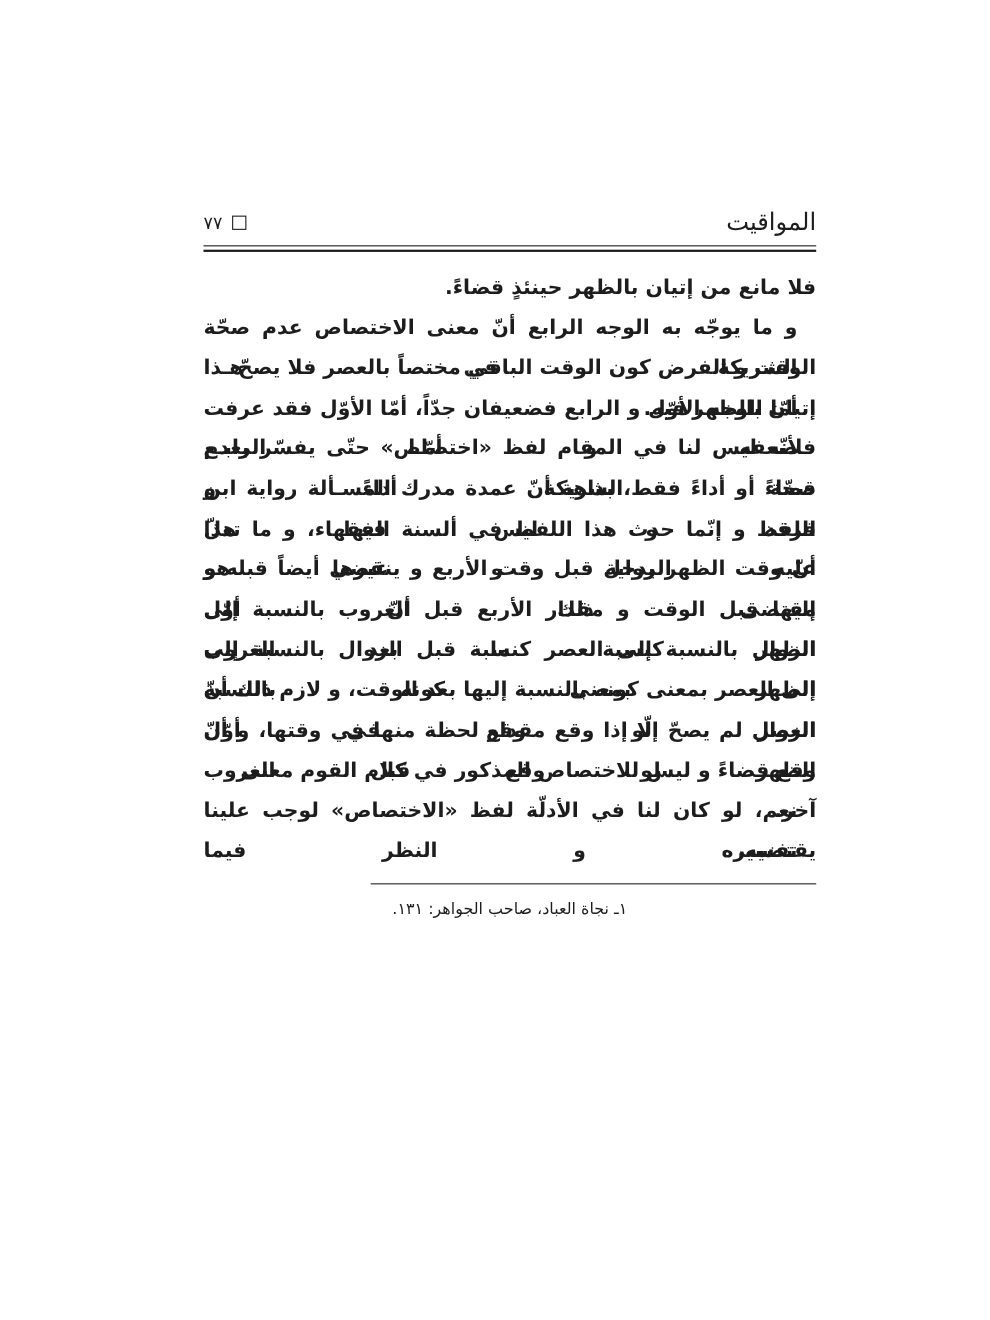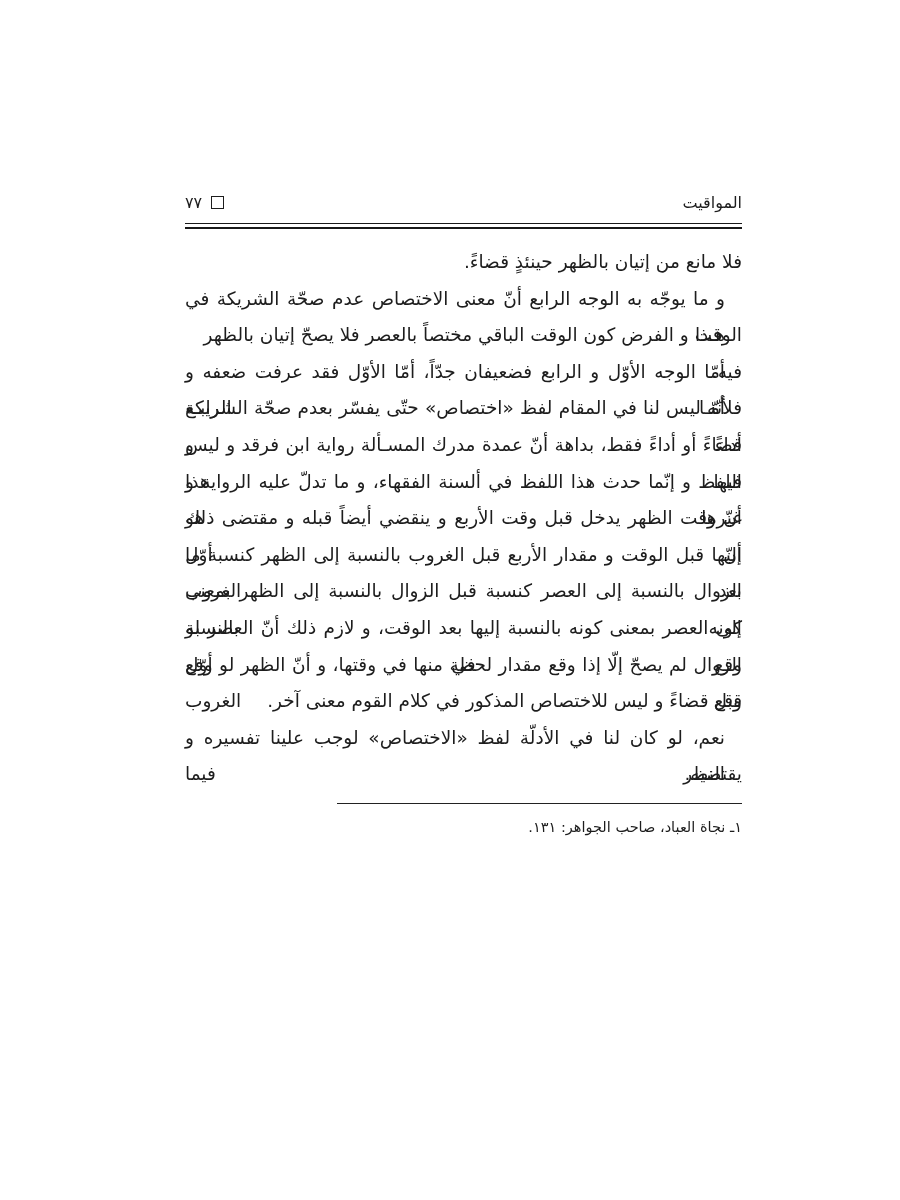"المواقيت" .header-title { font-size: 16px -> 22px }
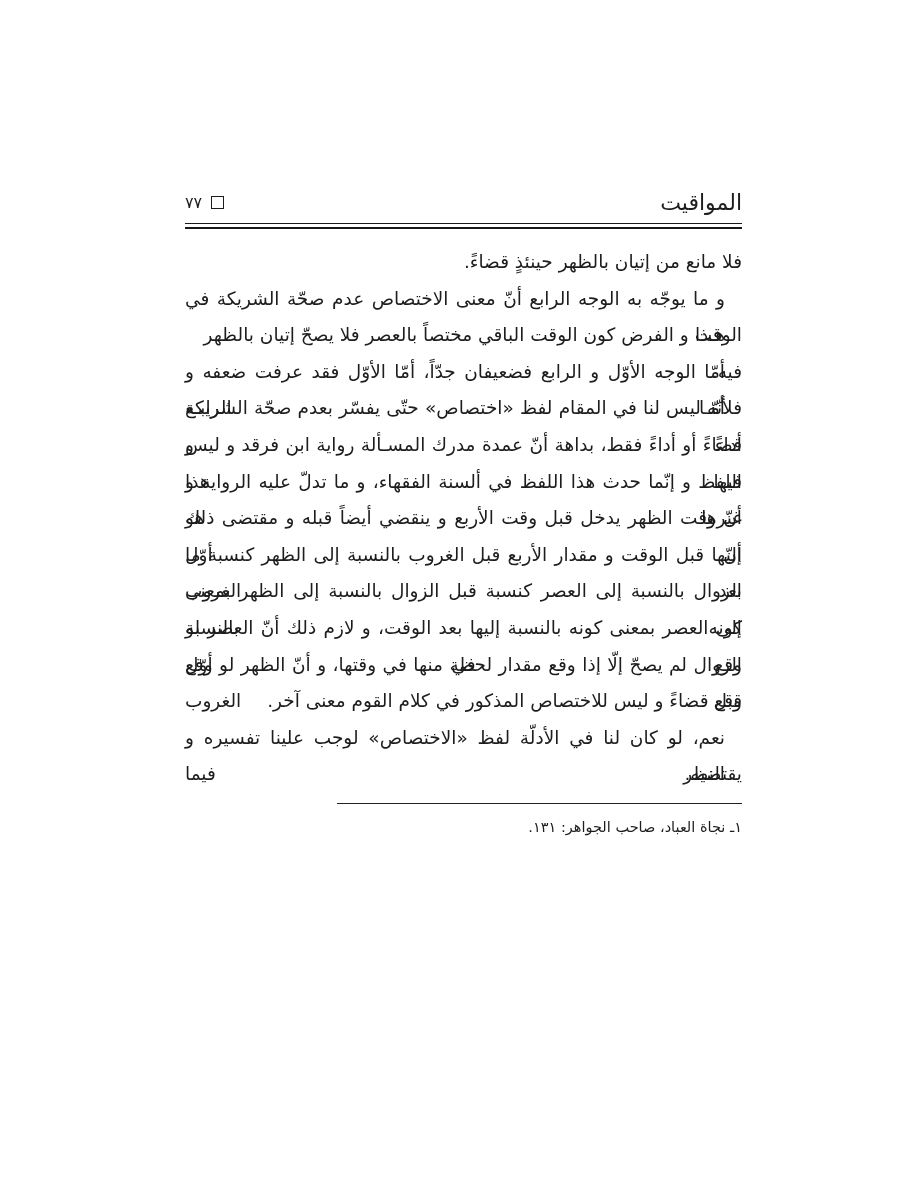"فلا مانع من إتيان بالظهر" .body-text { font-weight: none -> bold }
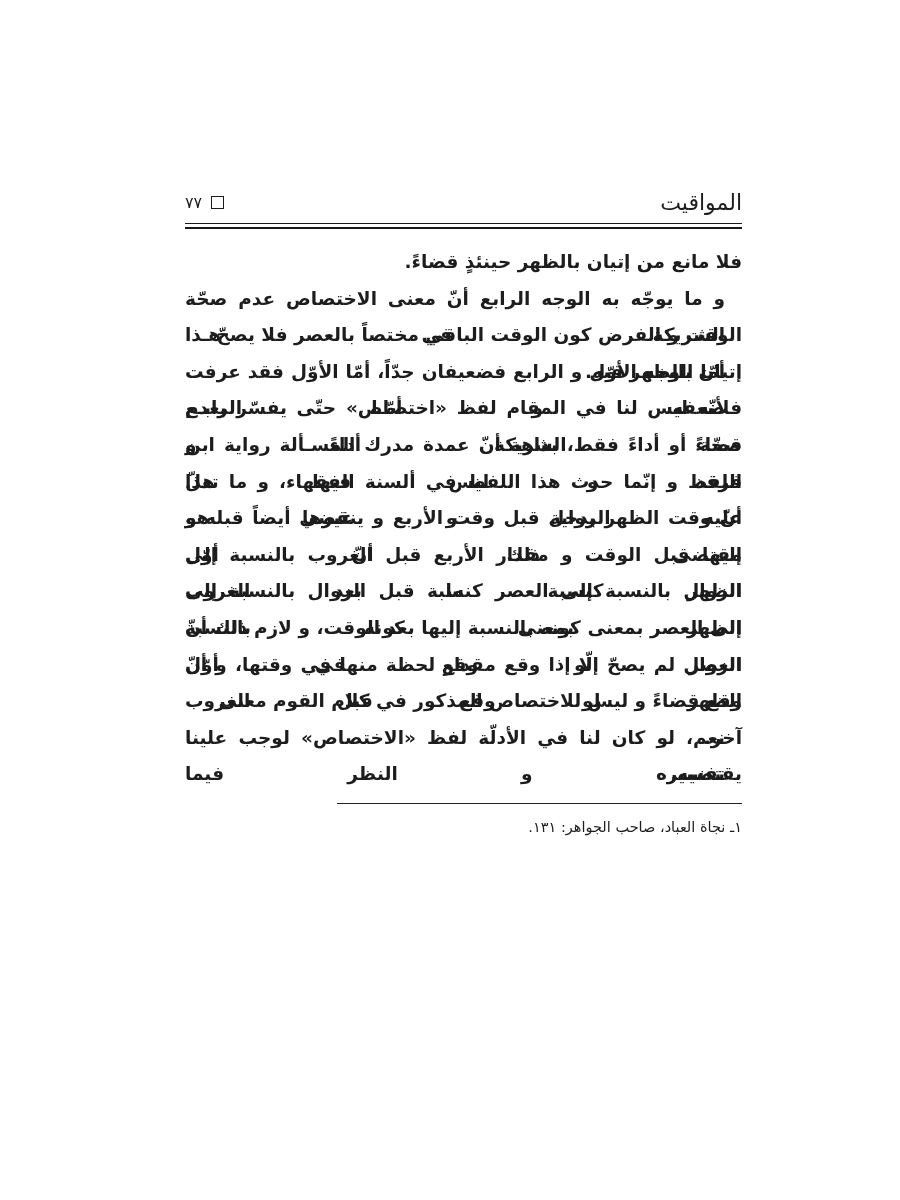"١ـ نجاة العباد، صاحب الجواهر:" .footnote-text { text-align: right -> center }
